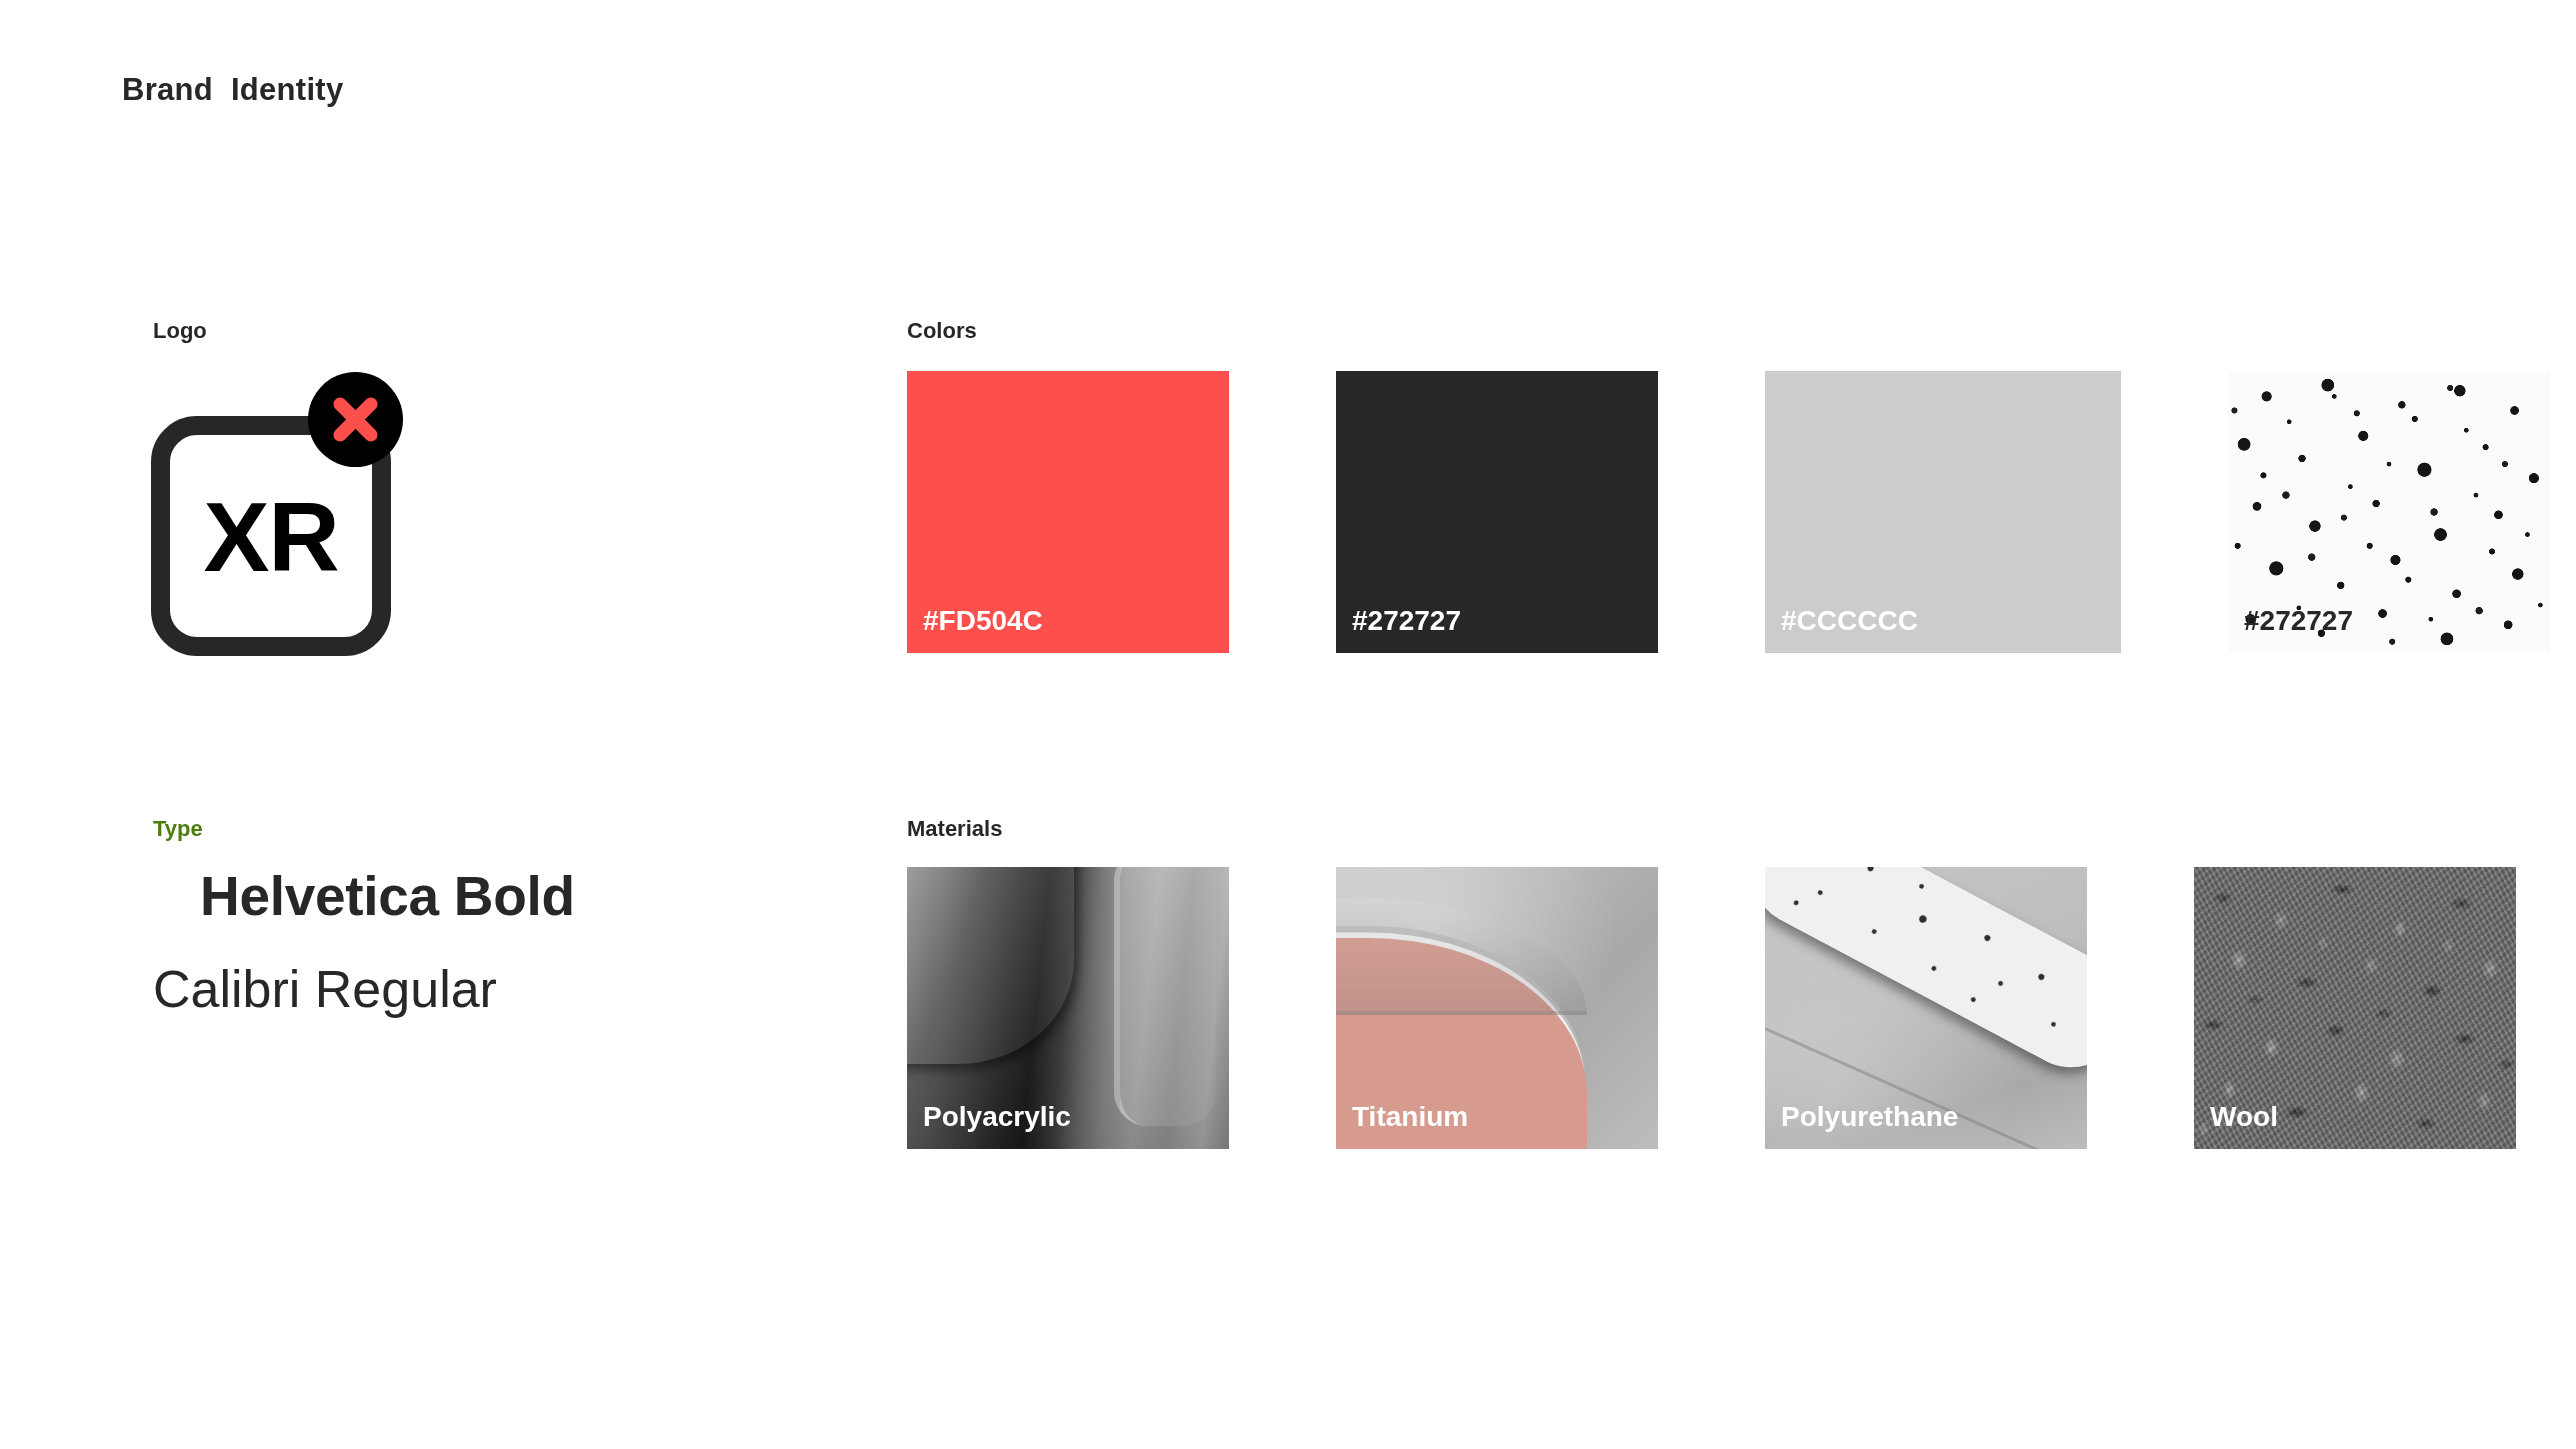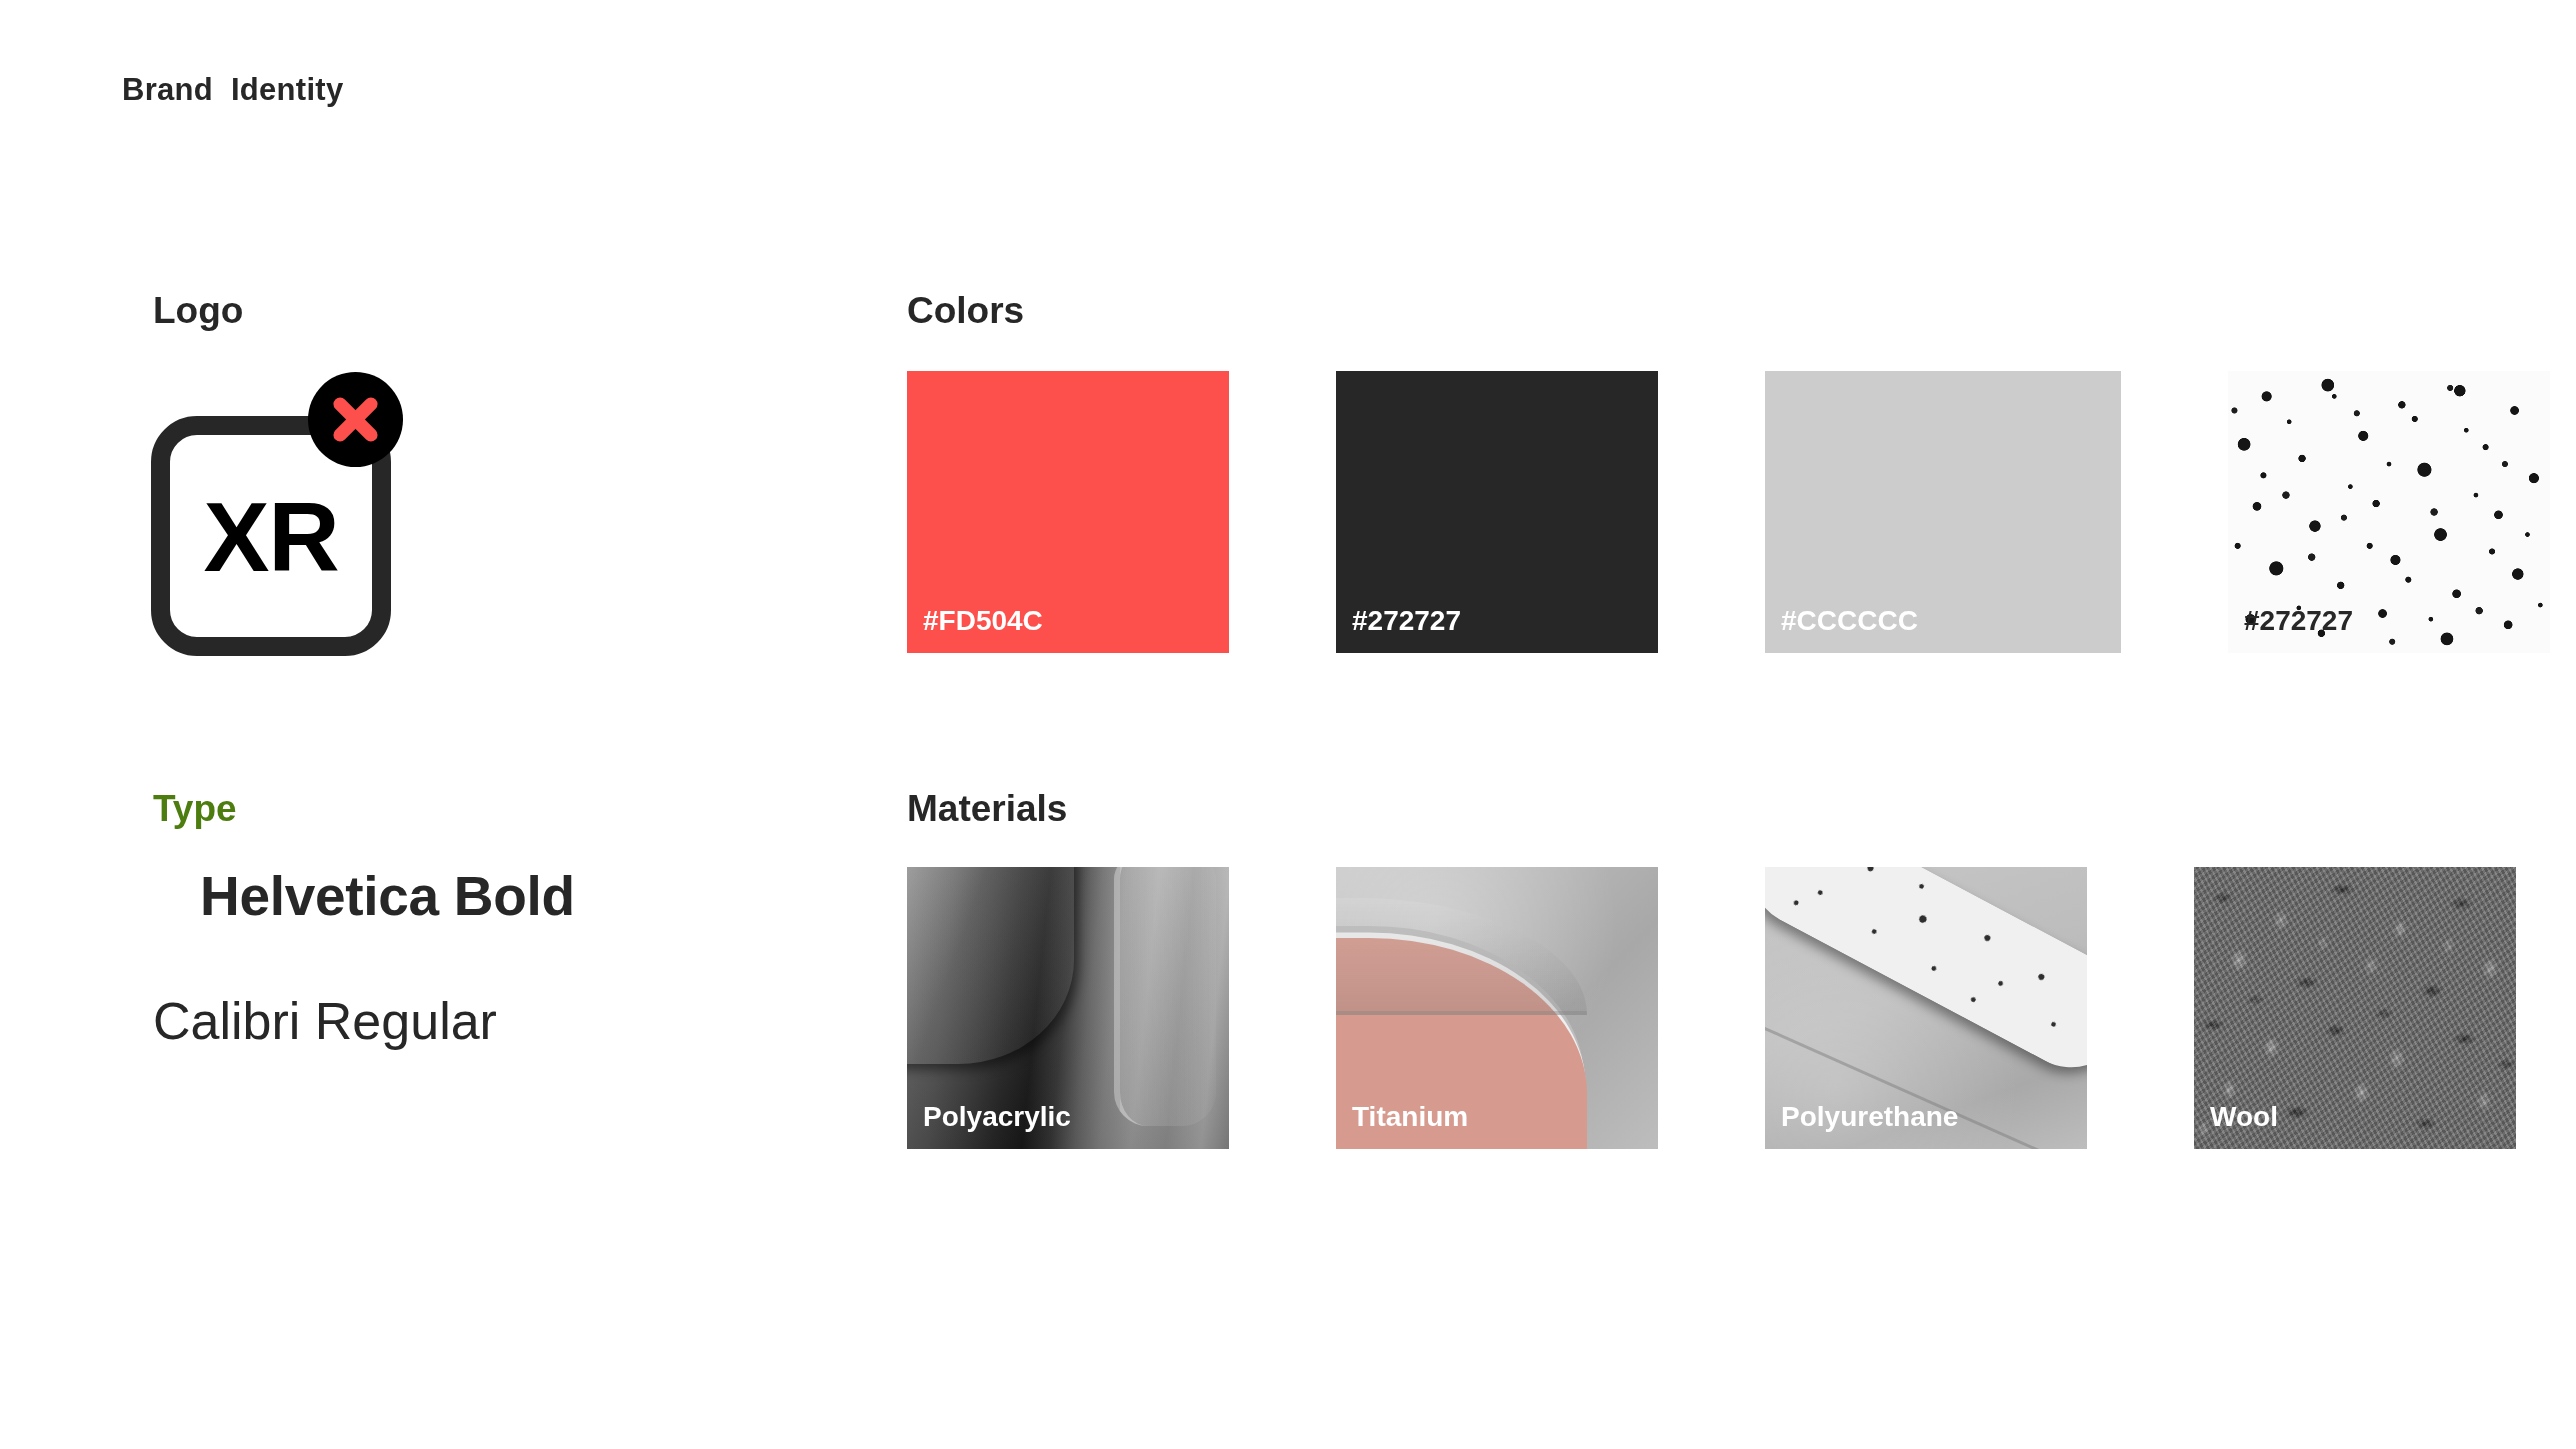"Logo" .section-heading { font-size: 37px -> 22px; margin-top: none -> 28px }
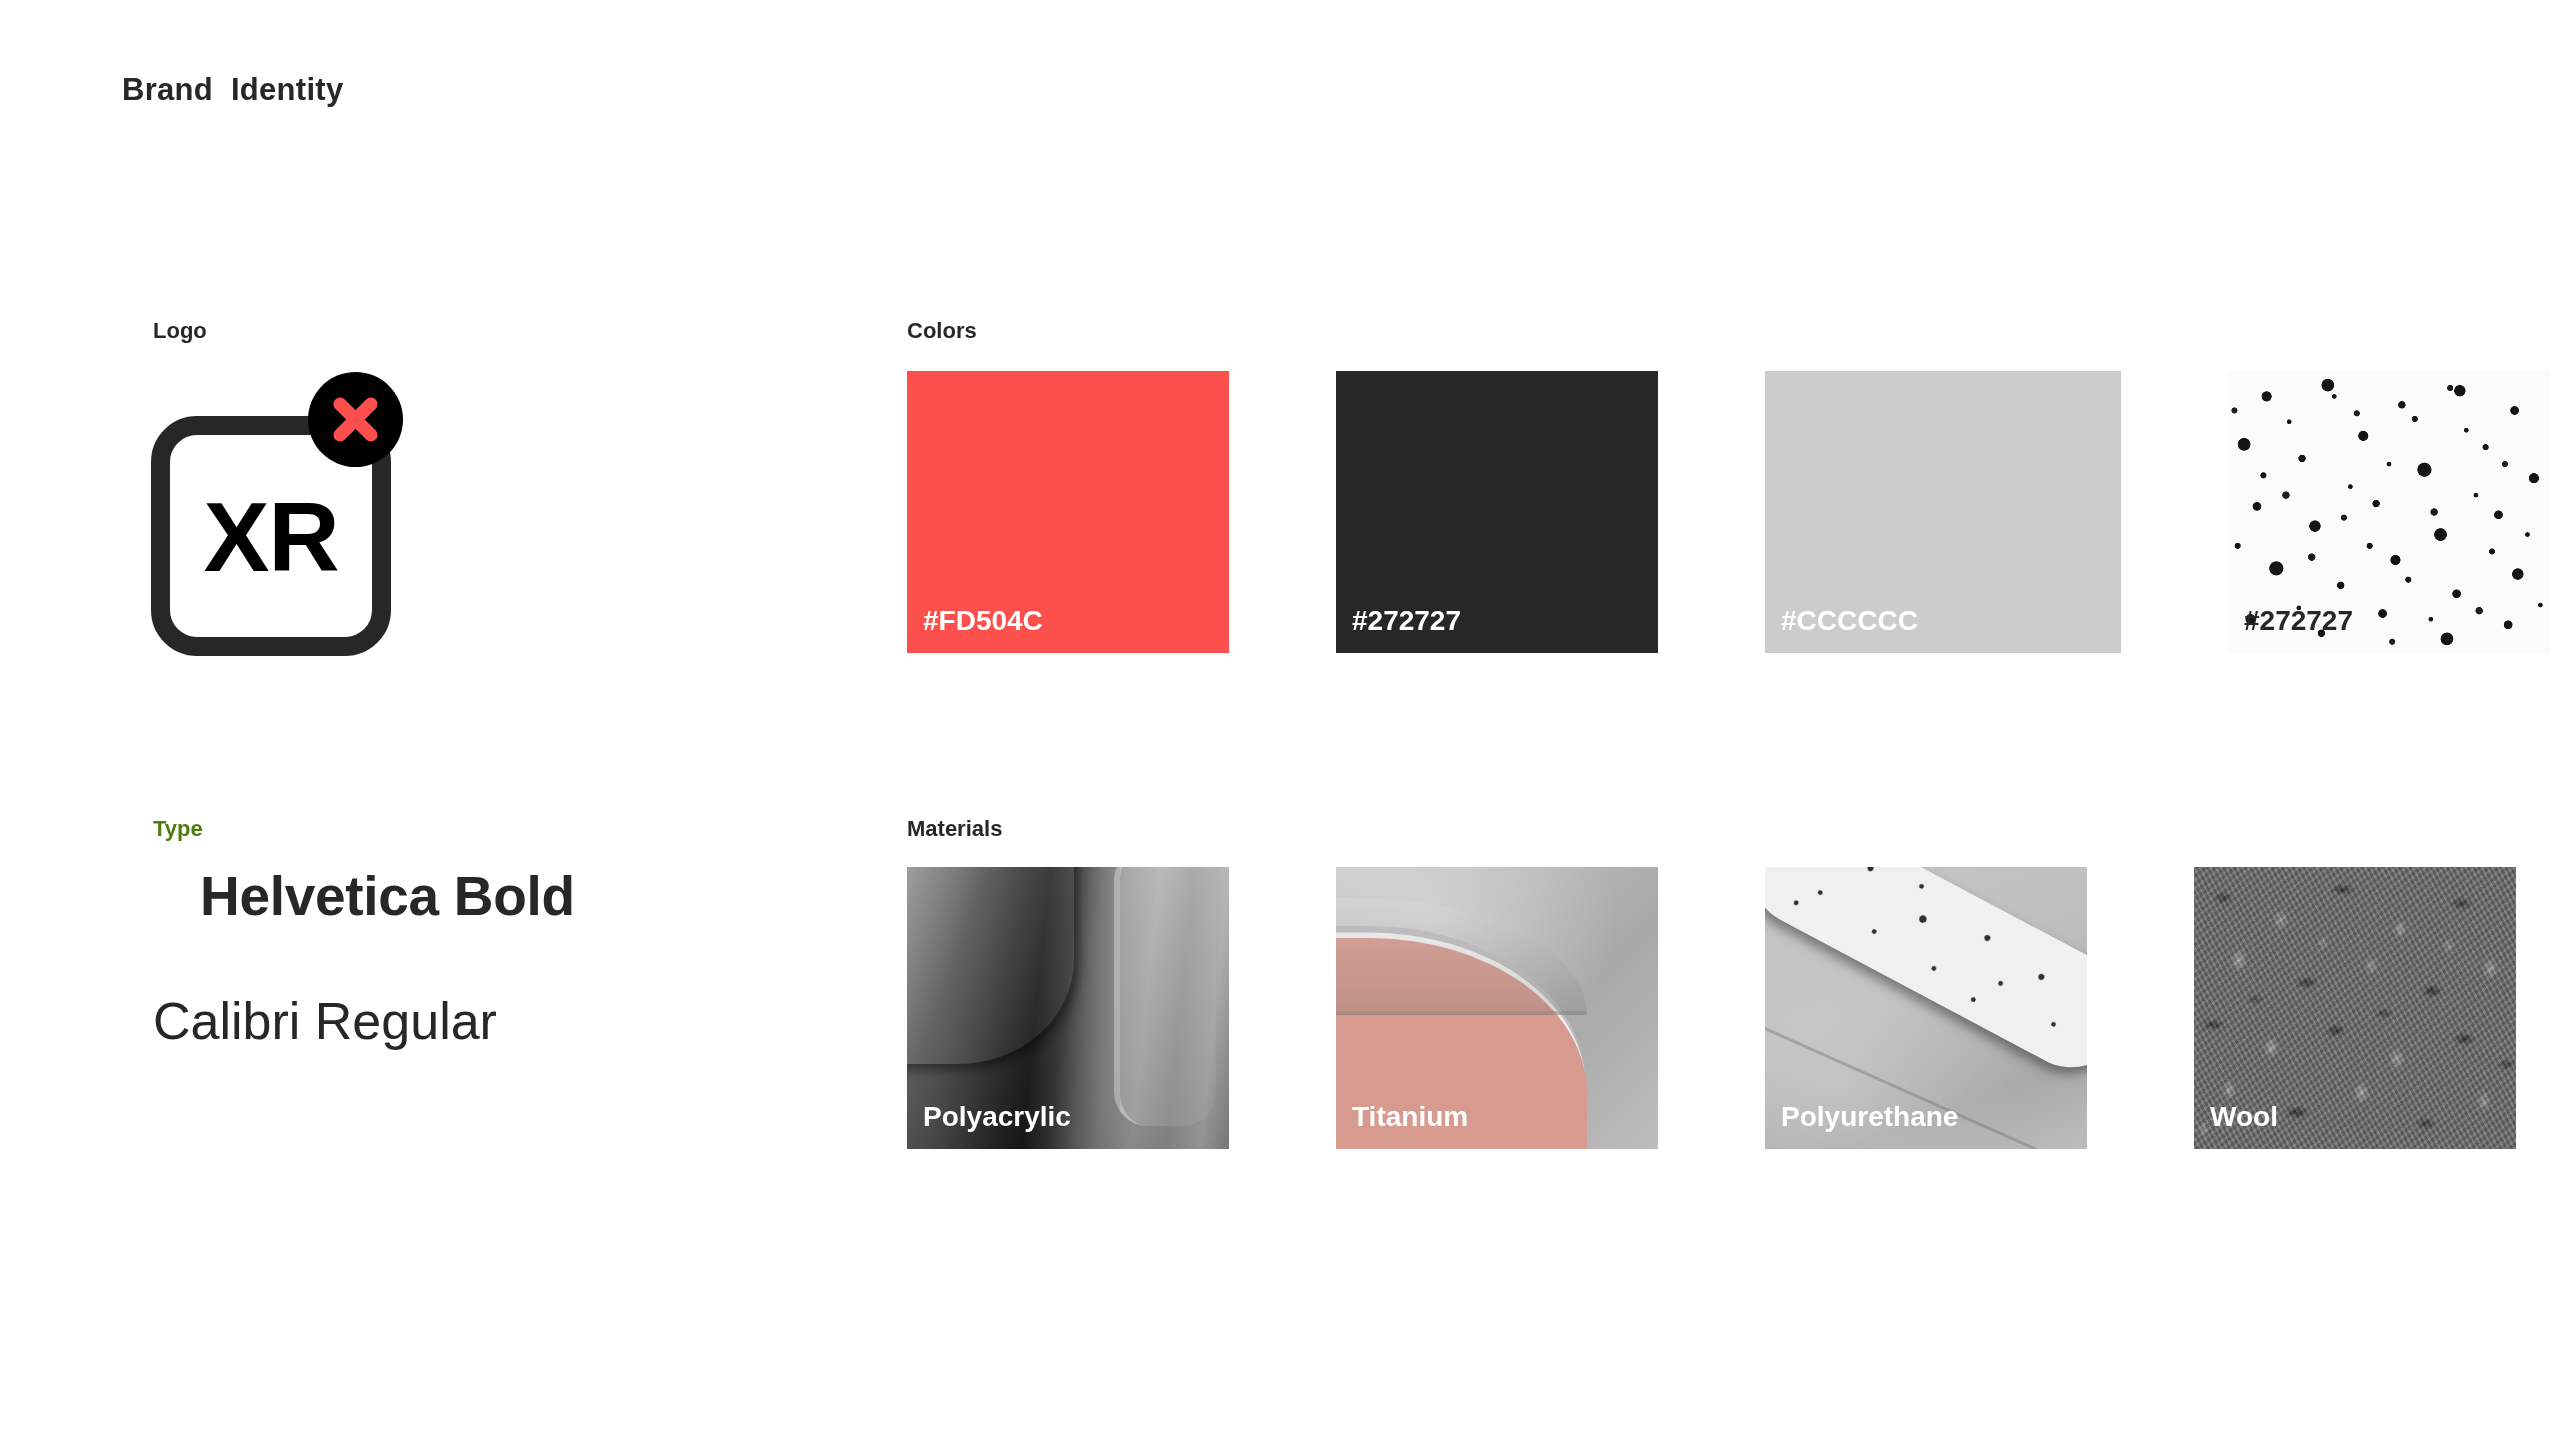"Calibri Regular" div { margin-top: 32px -> none }
